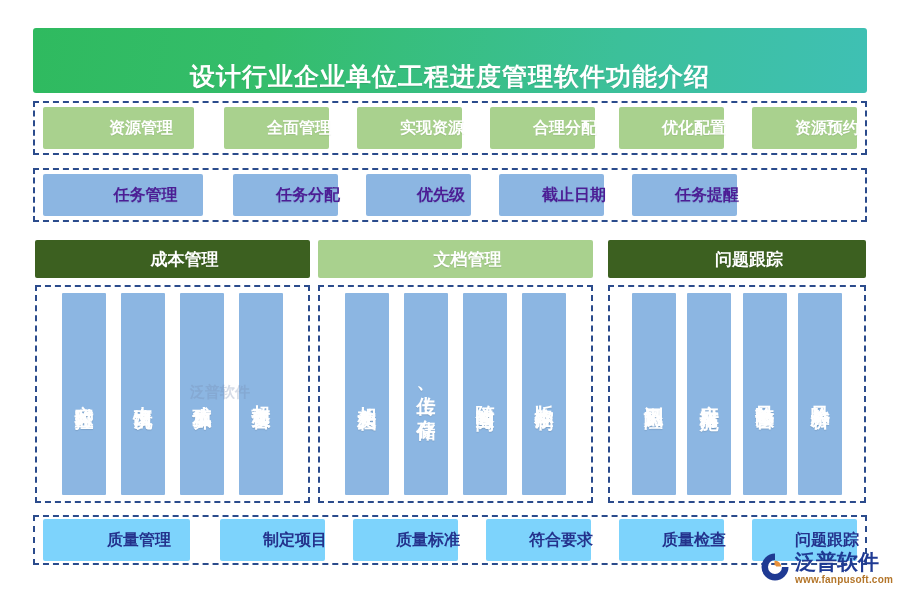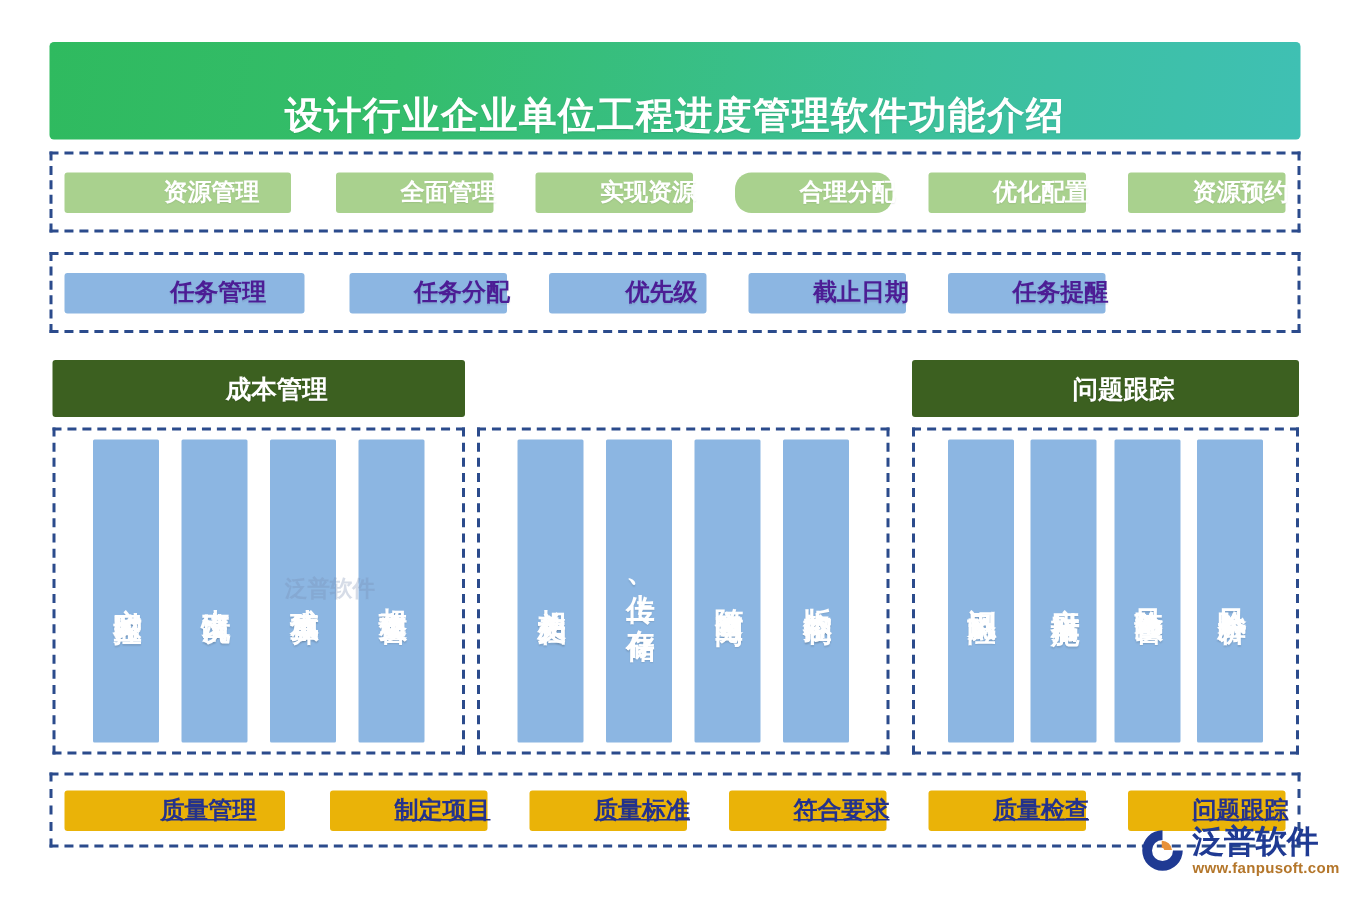"资源管理" .pill { height: 27px -> 42px }
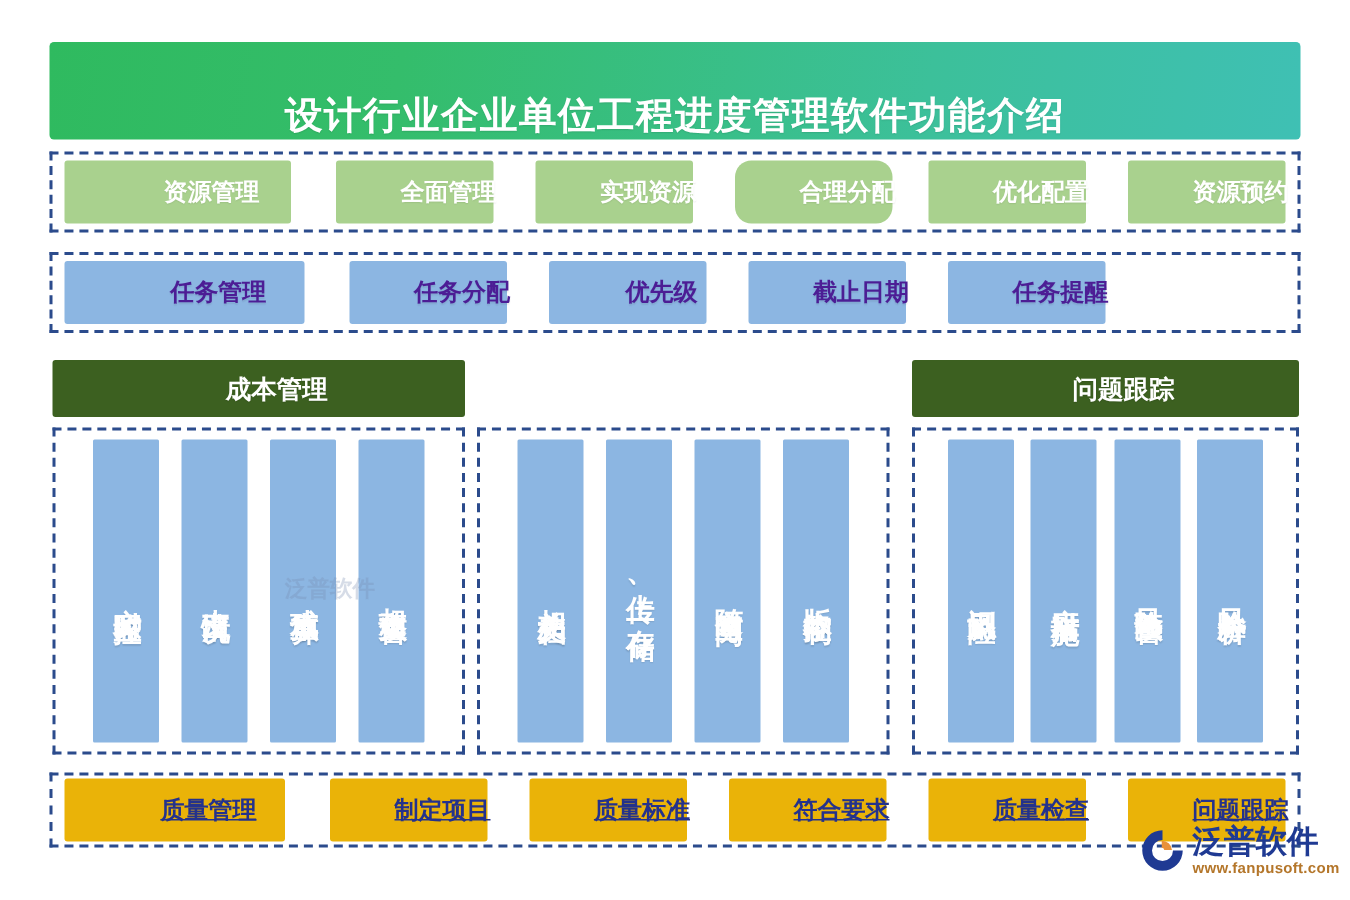"合理分配" div.pill { border-radius: 11px -> none }
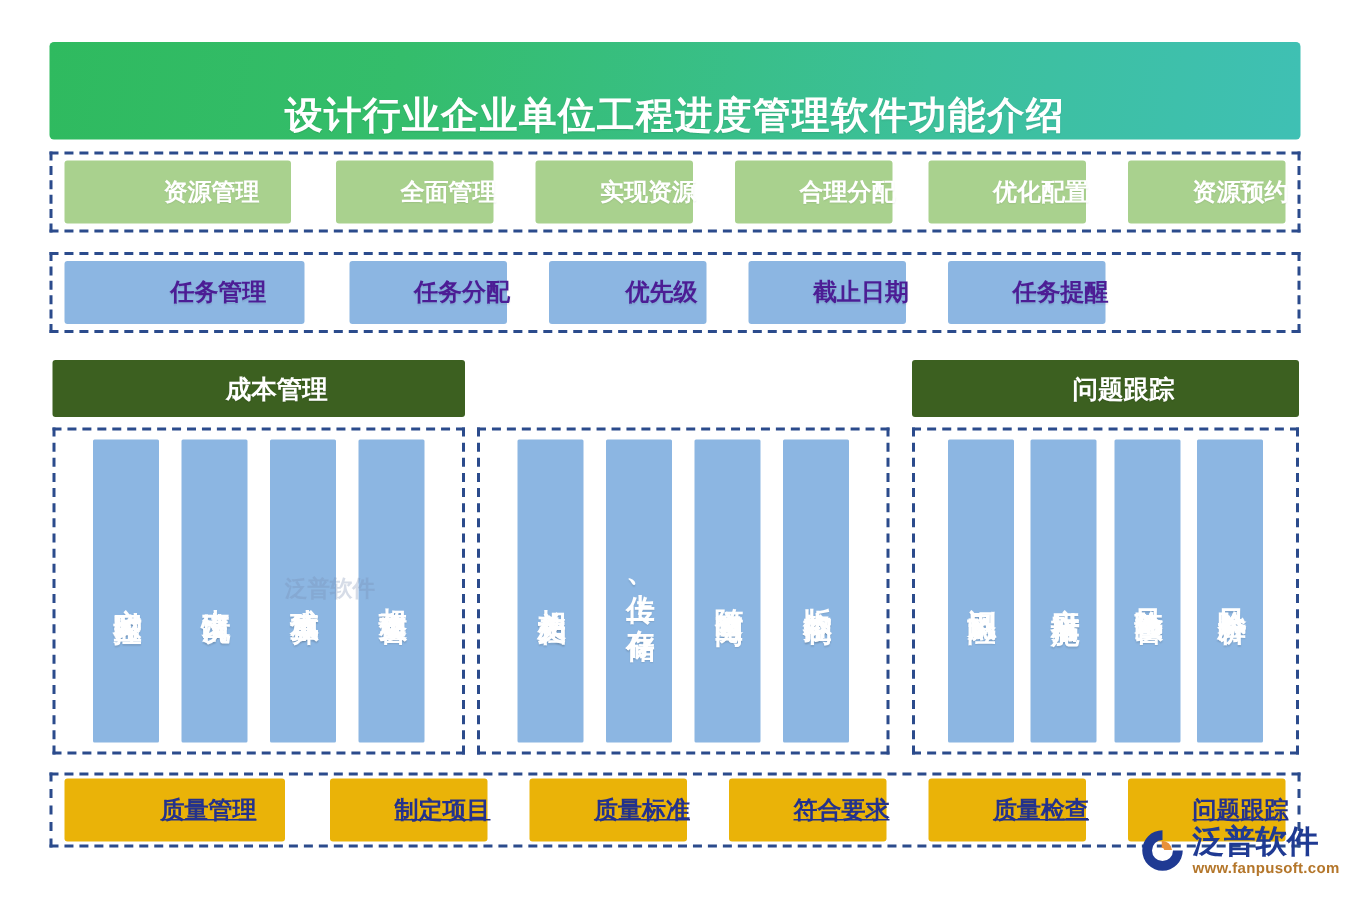"文档管理" div.sec-head { html: none -> <div>文档管理</div> }
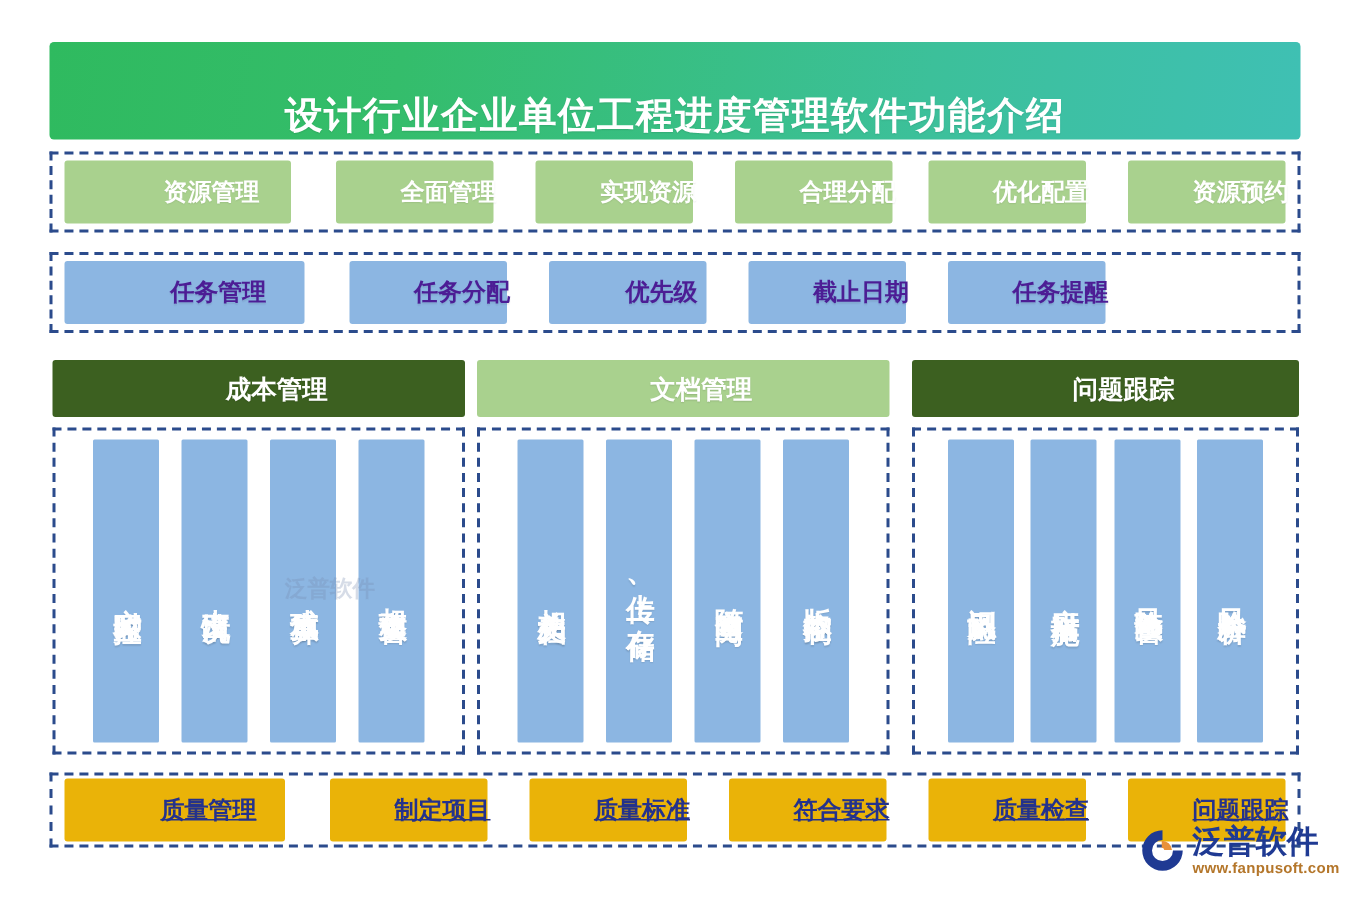"质量管理" .pill-quality { background: #eab308 -> #7dd3fc; text-decoration: underline -> none }
